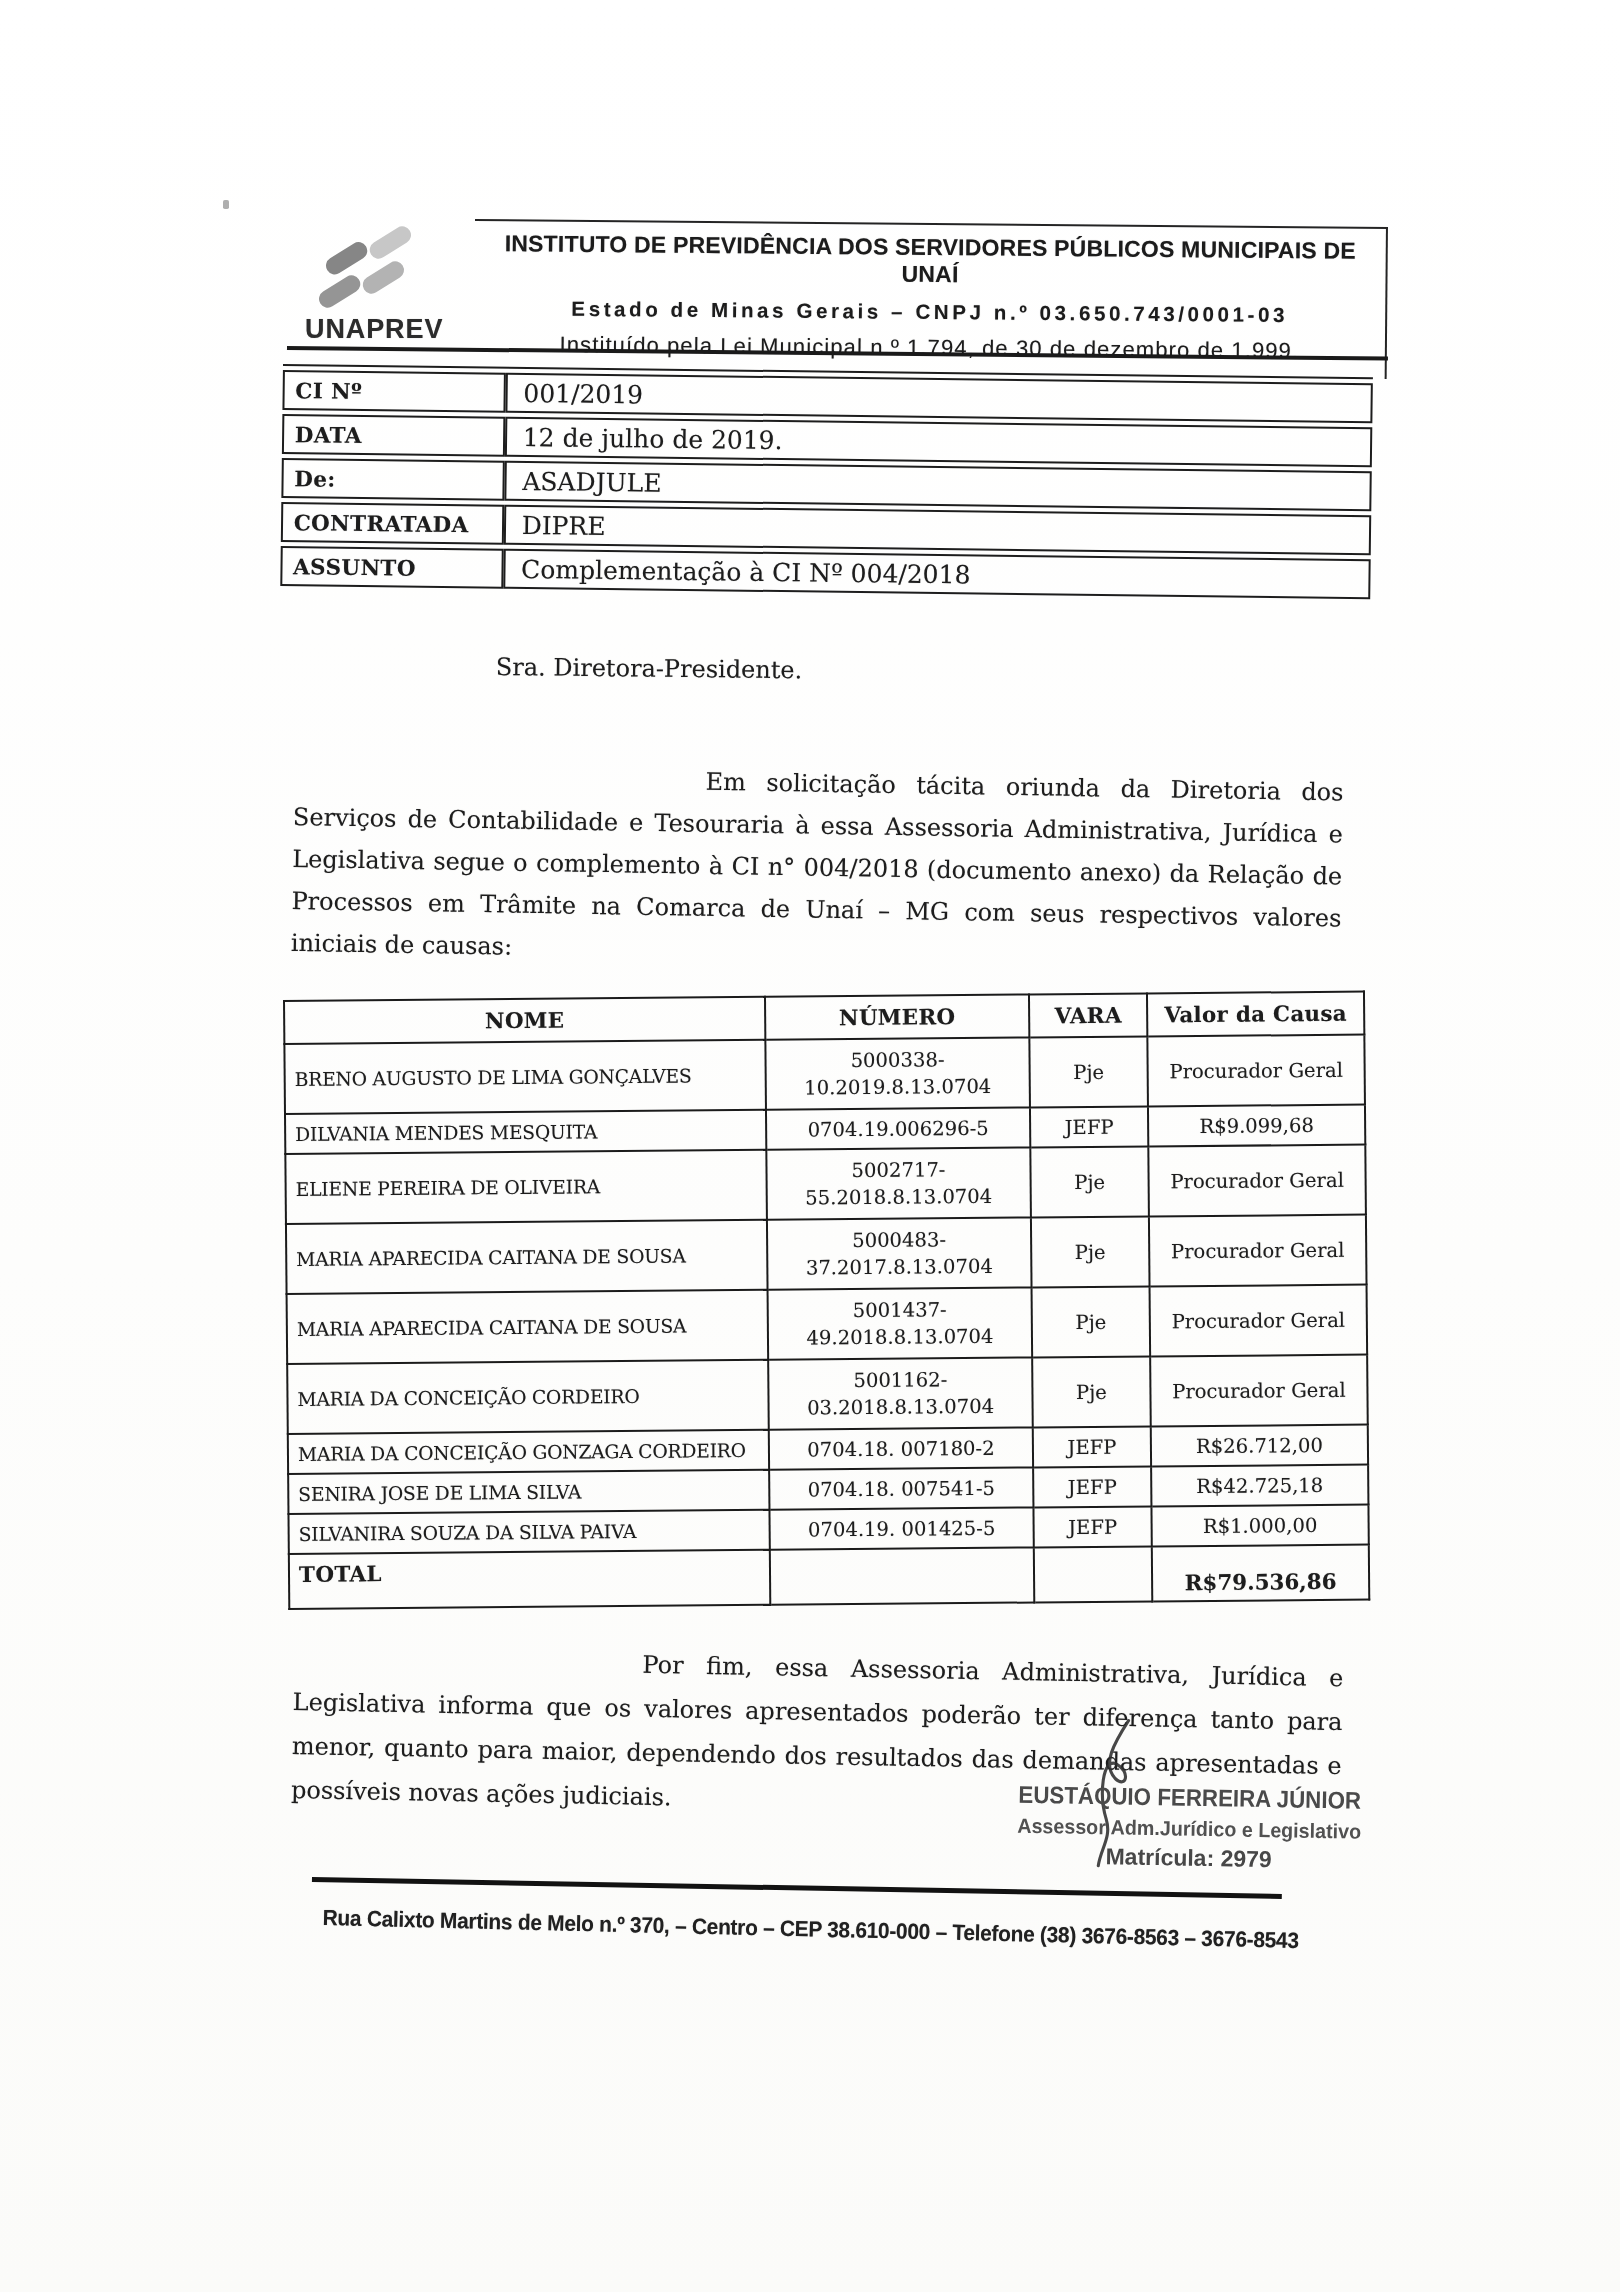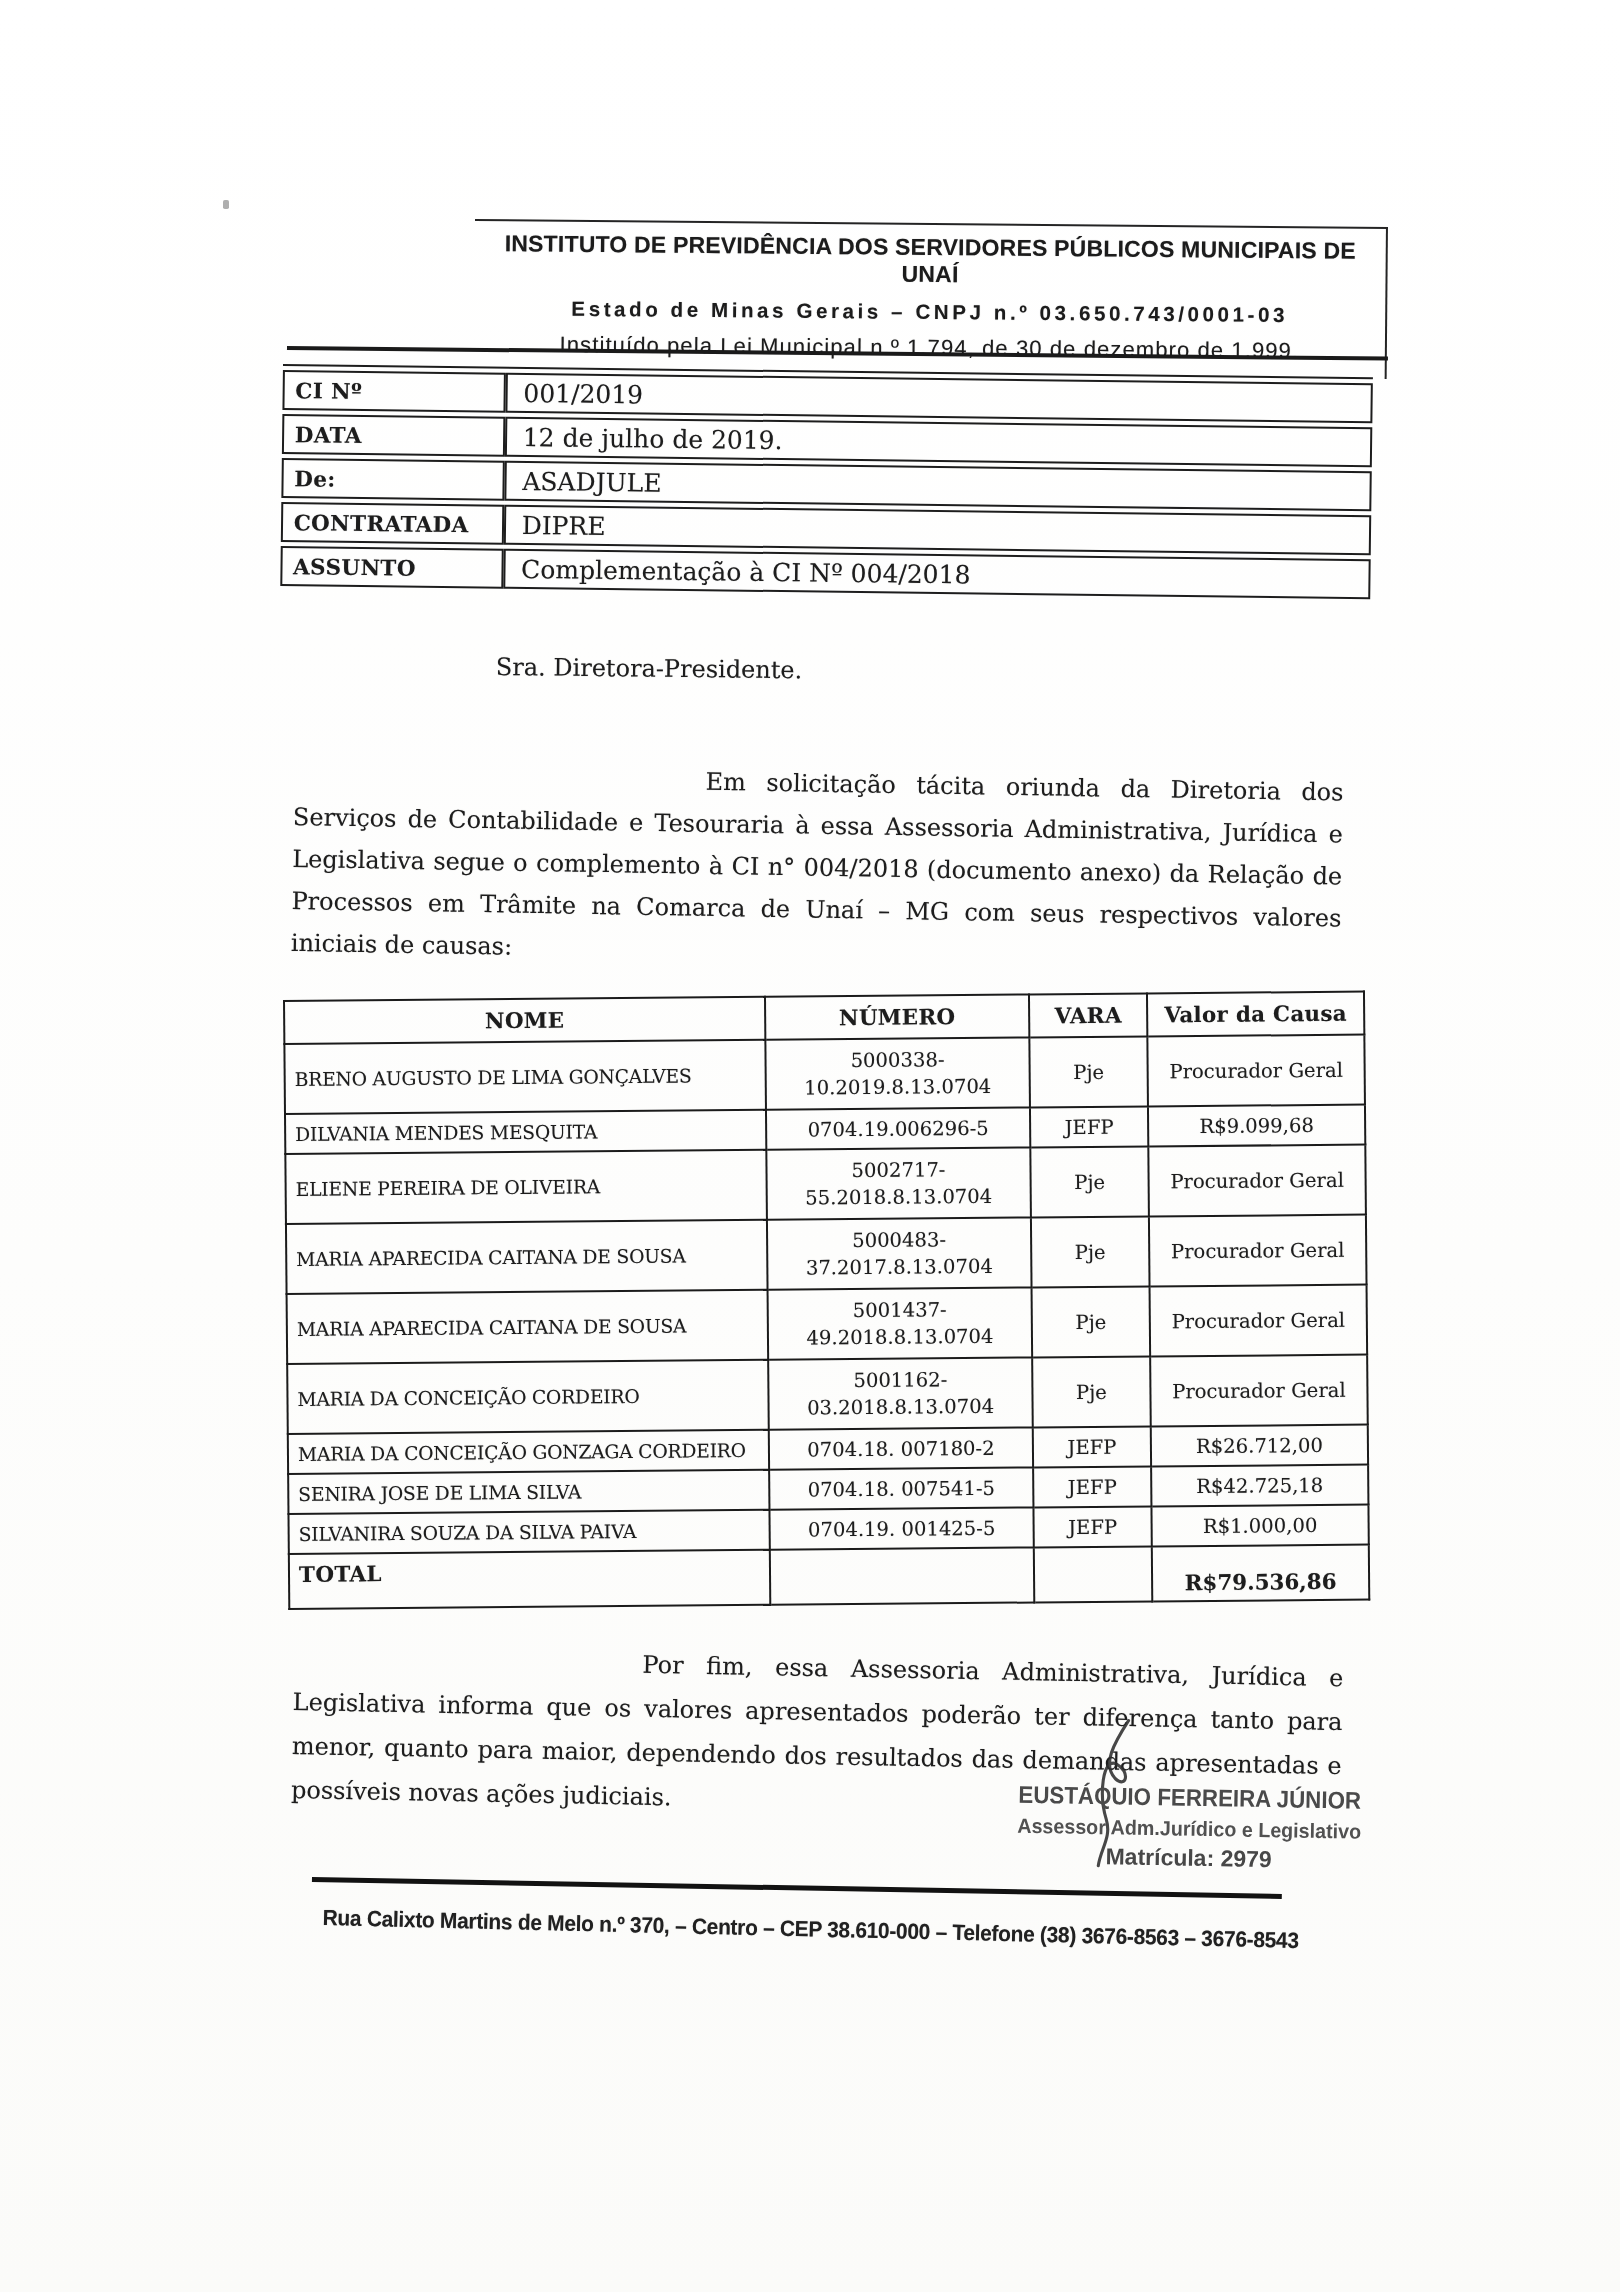"UNAPREV" div.logo { html: none -> <div> <svg> <rect></rect> <rect></rect> <rect></rect> <rect></rect> </svg> <div>UNAPREV</div> </div> }
